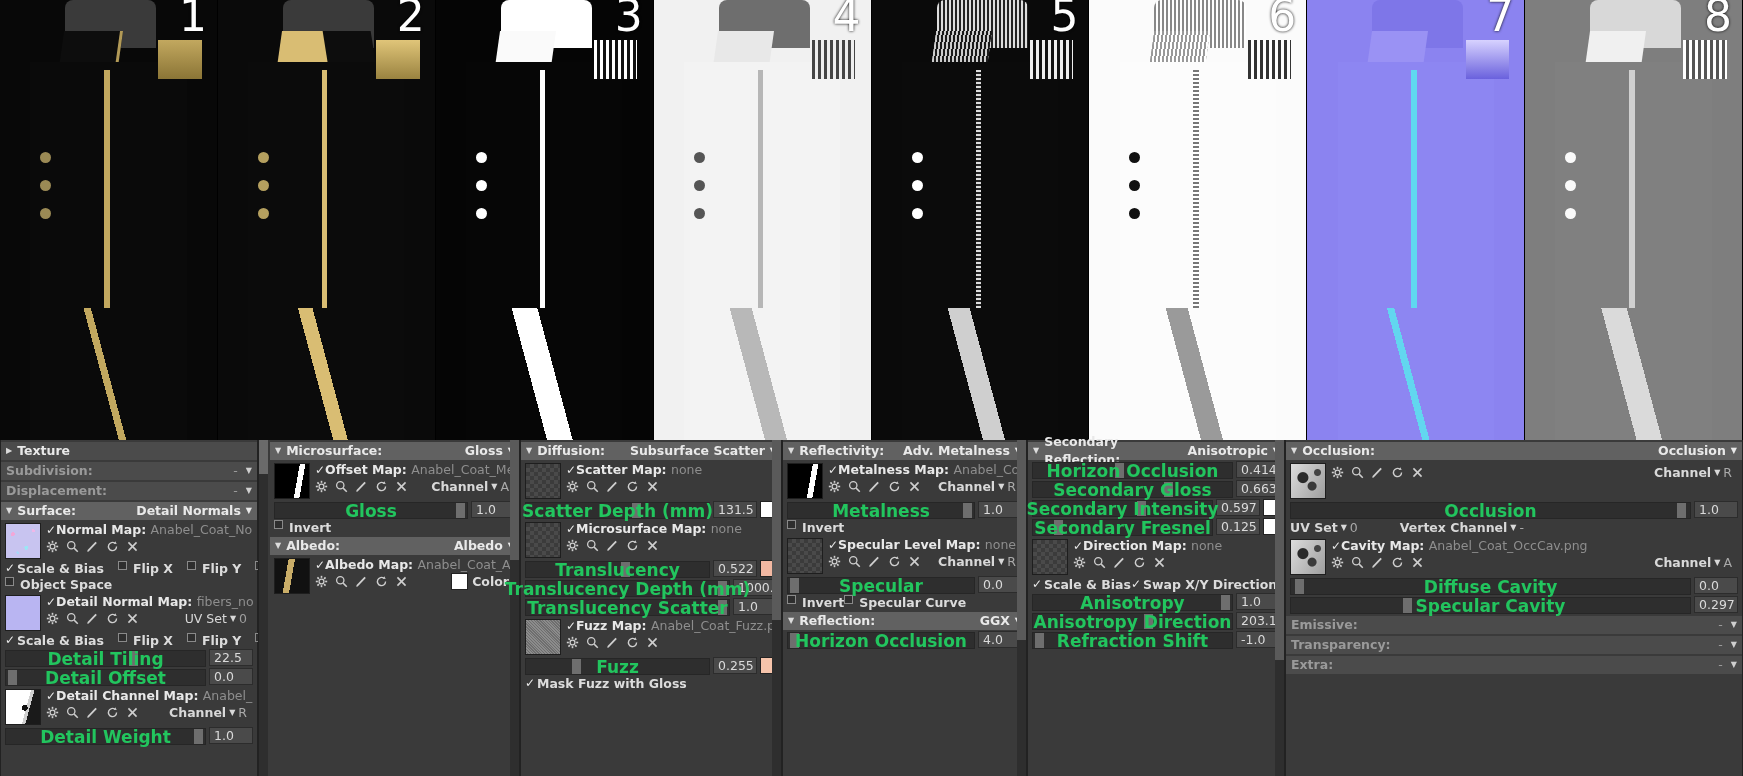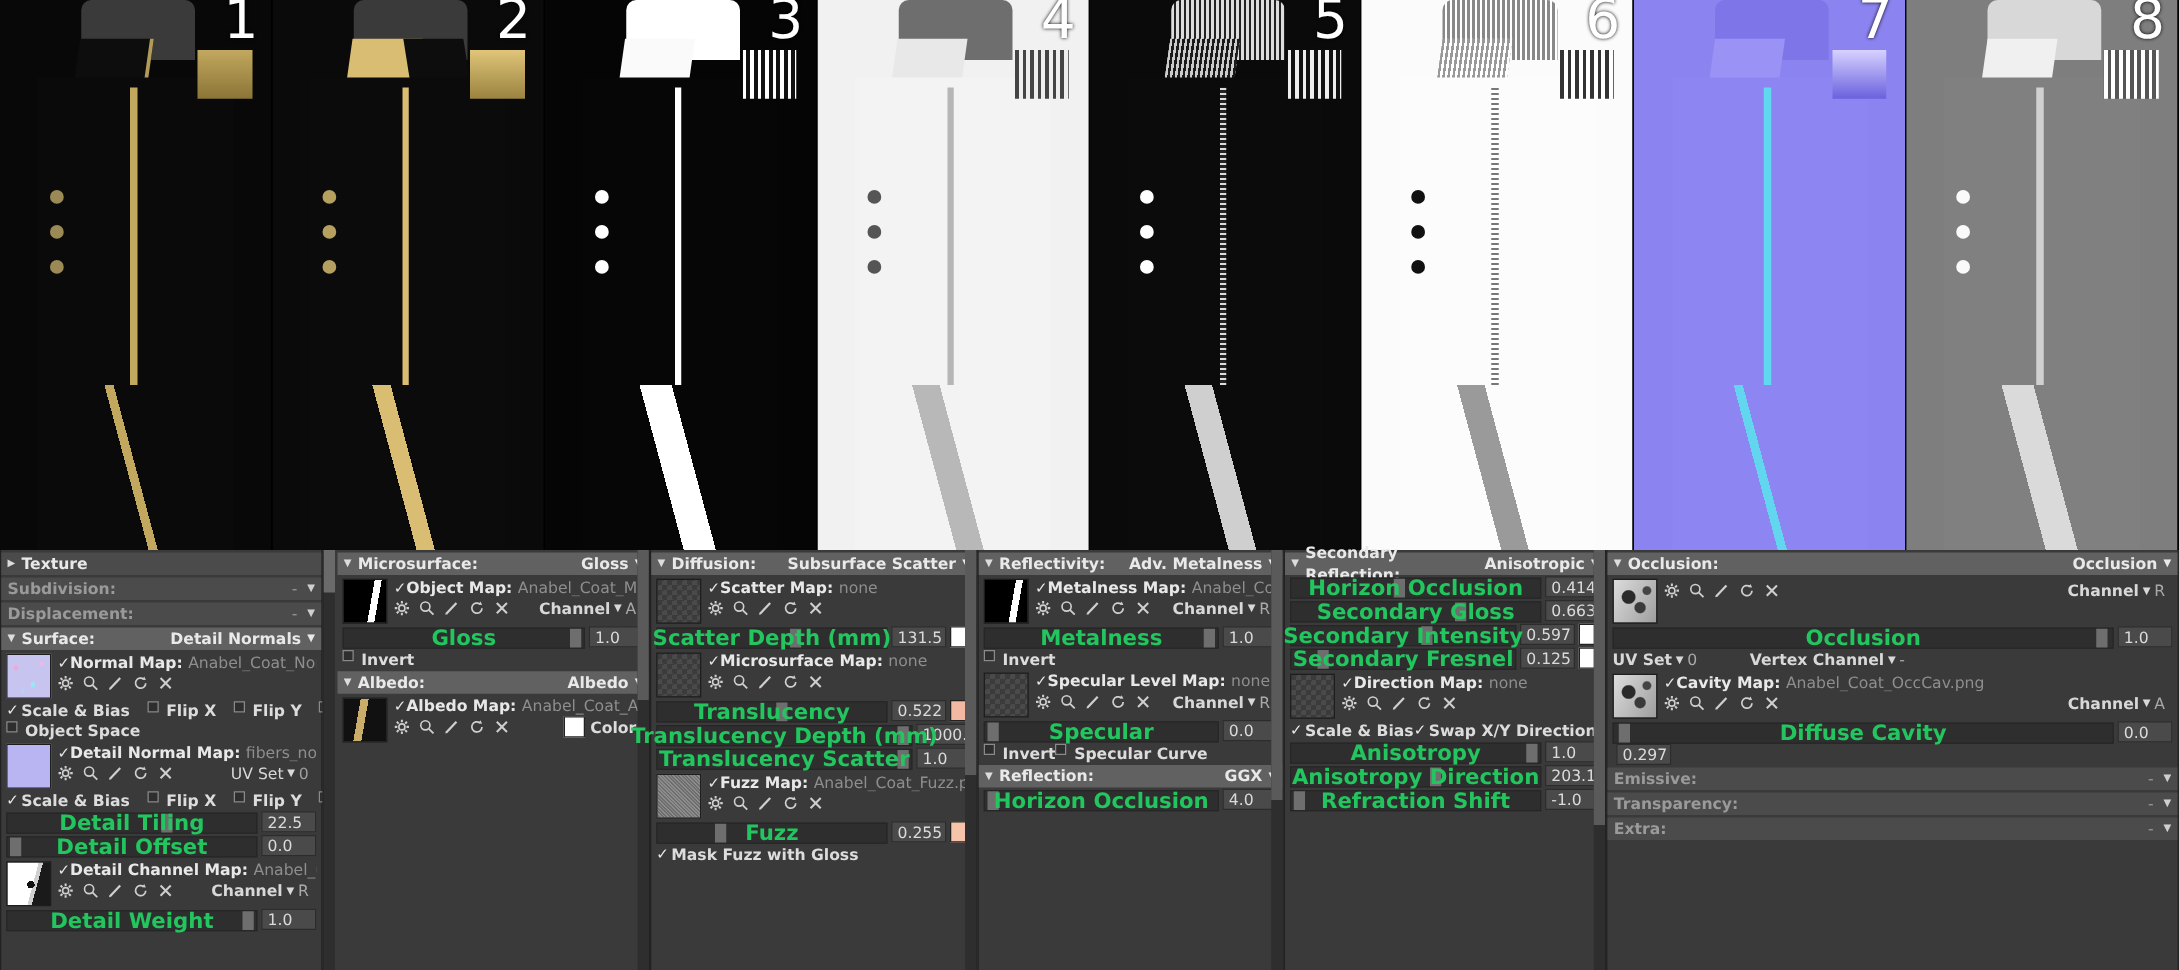"Object Map:" span { text: Object -> Offset }
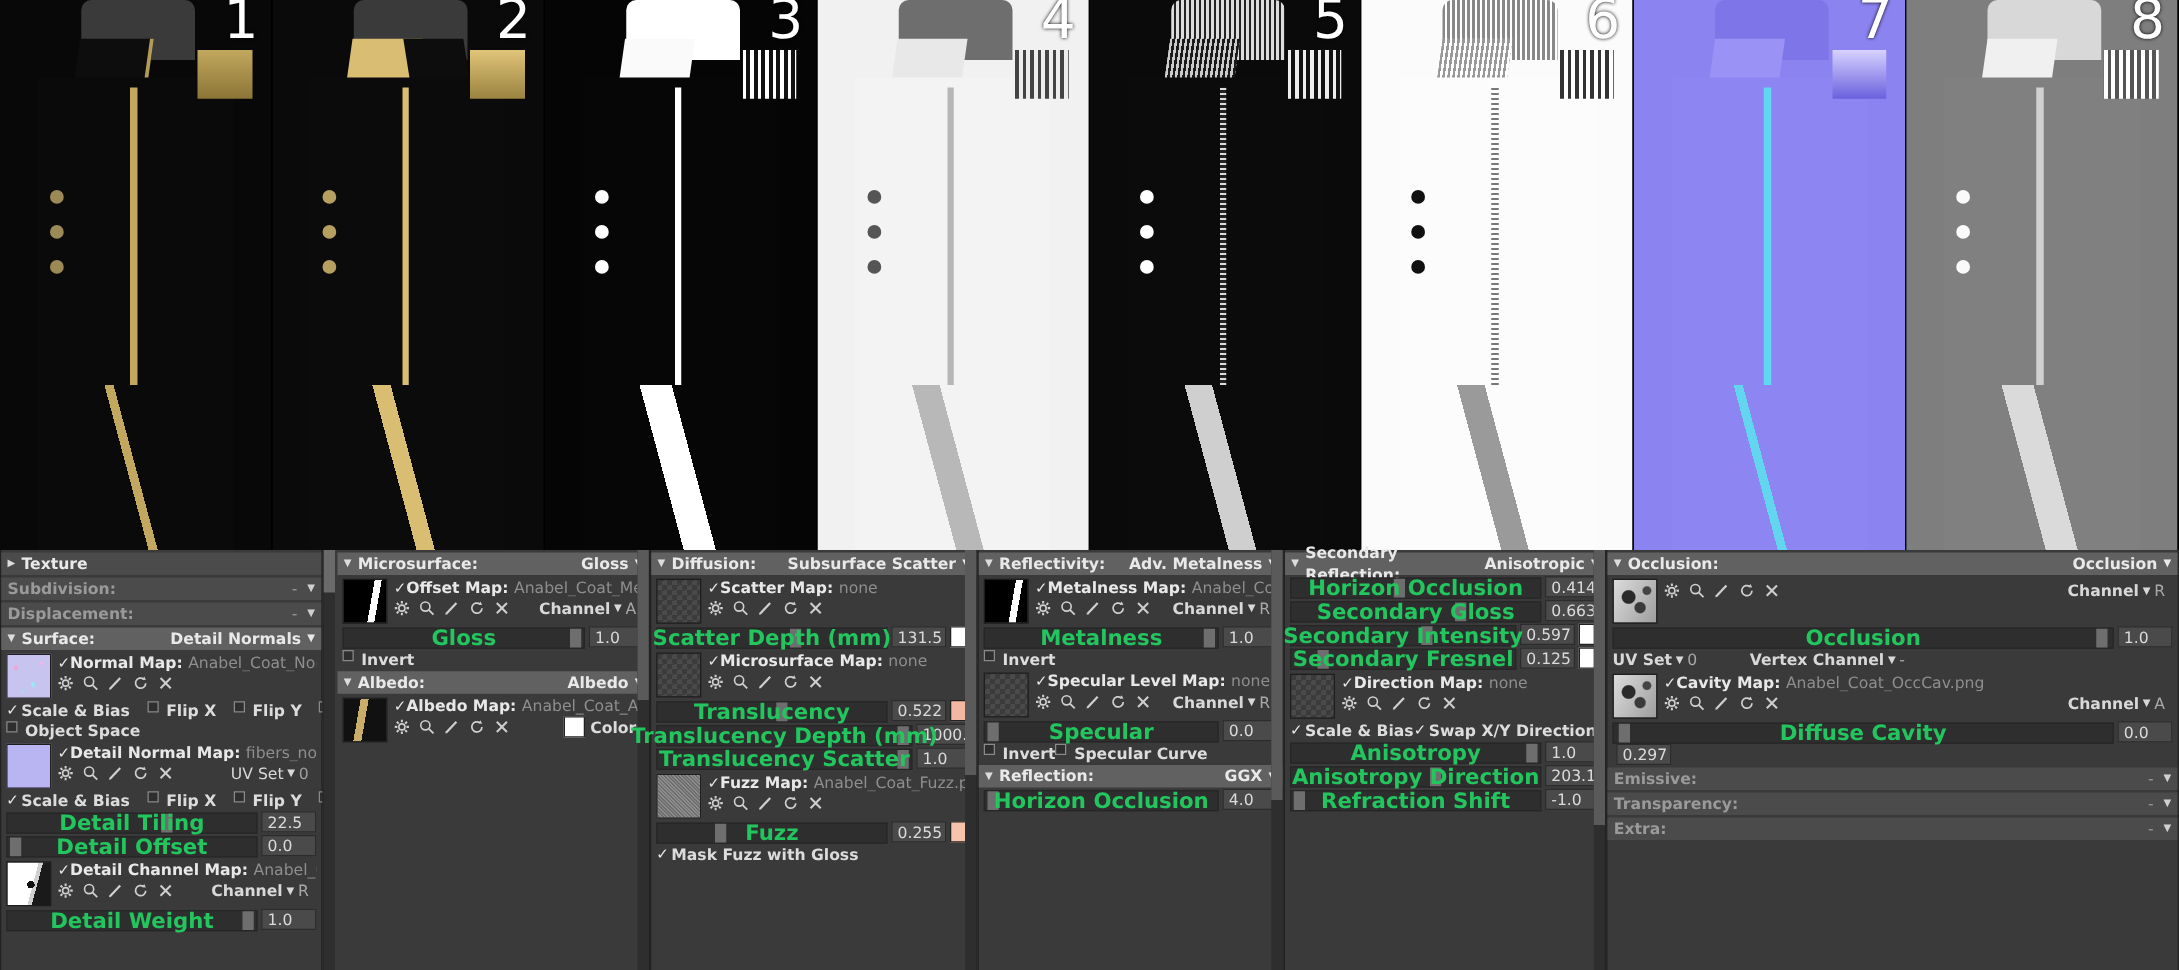"Specular Cavity" div.slider { html: none -> <div> <span></span> <span>Specular Cavity</span> </div> }
